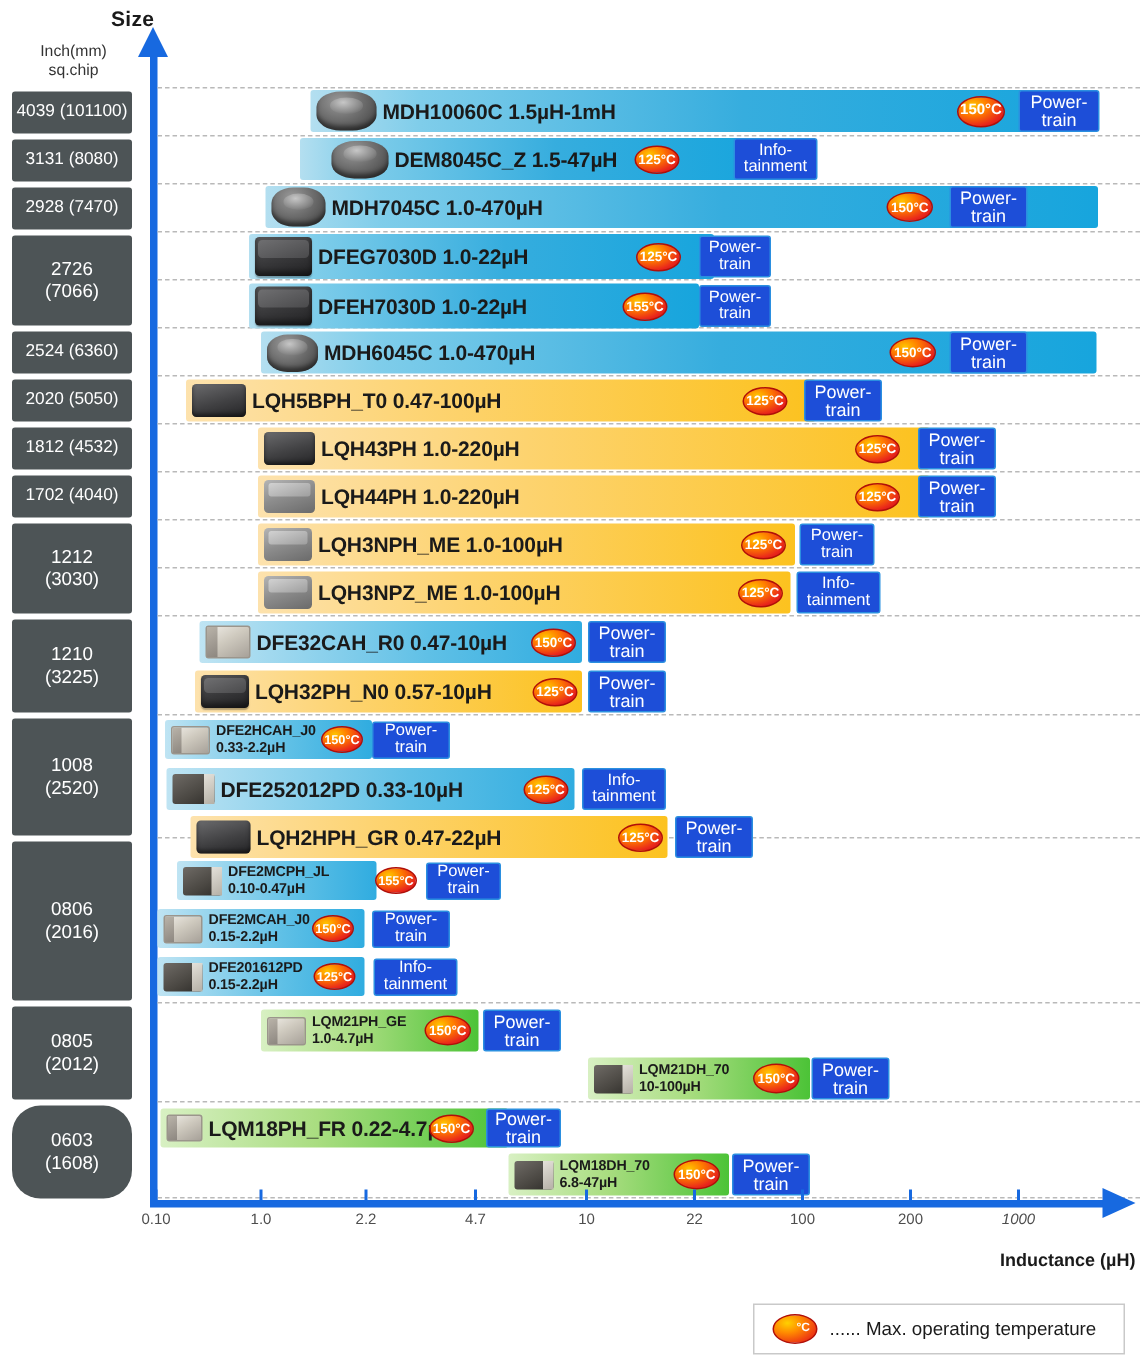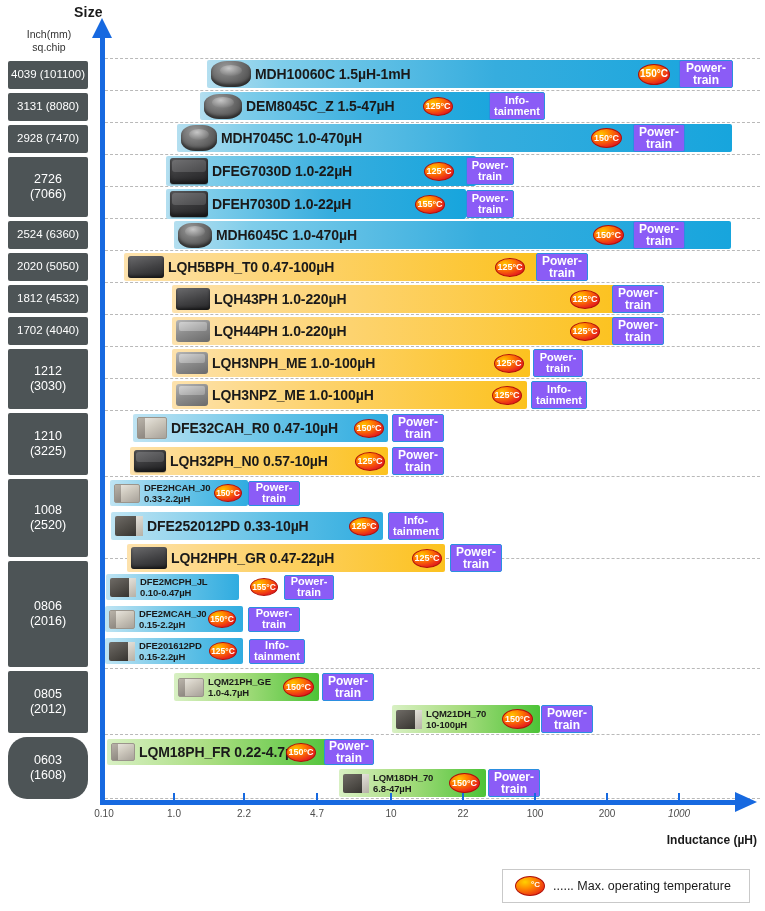"Power-" .apptag { background: #8b5cf6 -> #1d4ed8; font-weight: bold -> normal }
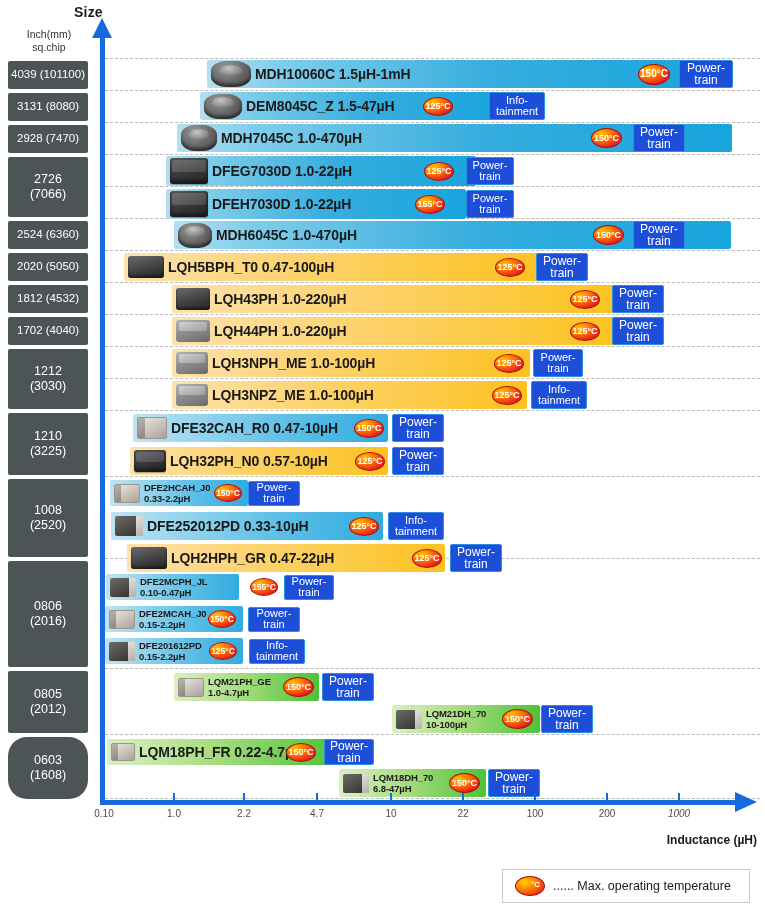"DEM8045C_Z 1.5-47µH" div.bar { padding-left: none -> 17px }
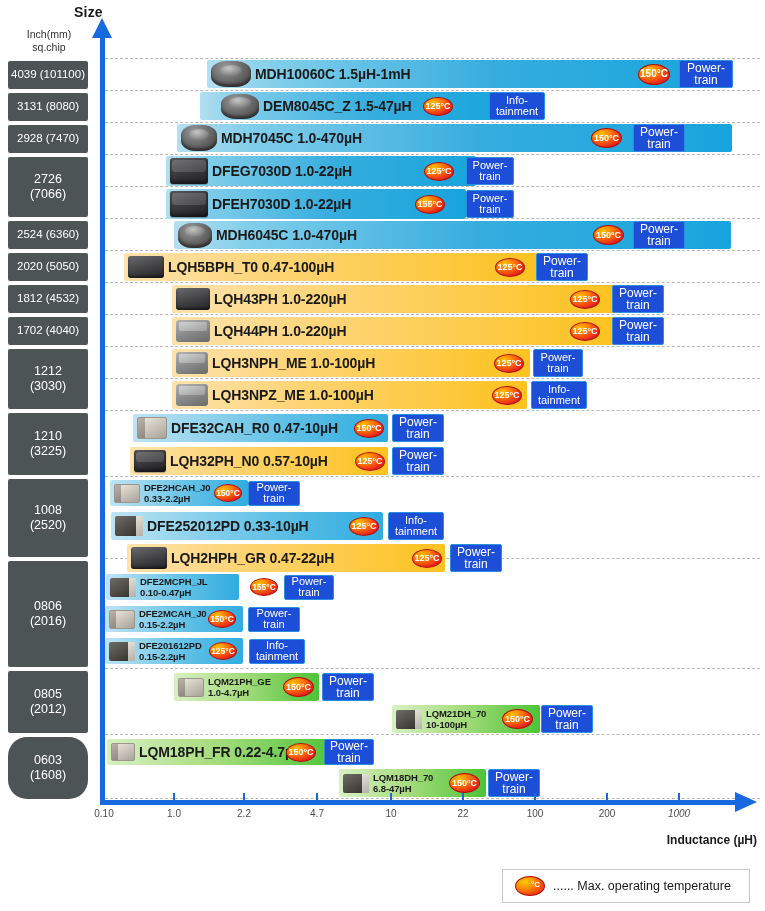"DFE2MCPH_JL" div.bar { left: 106px -> 118px }
